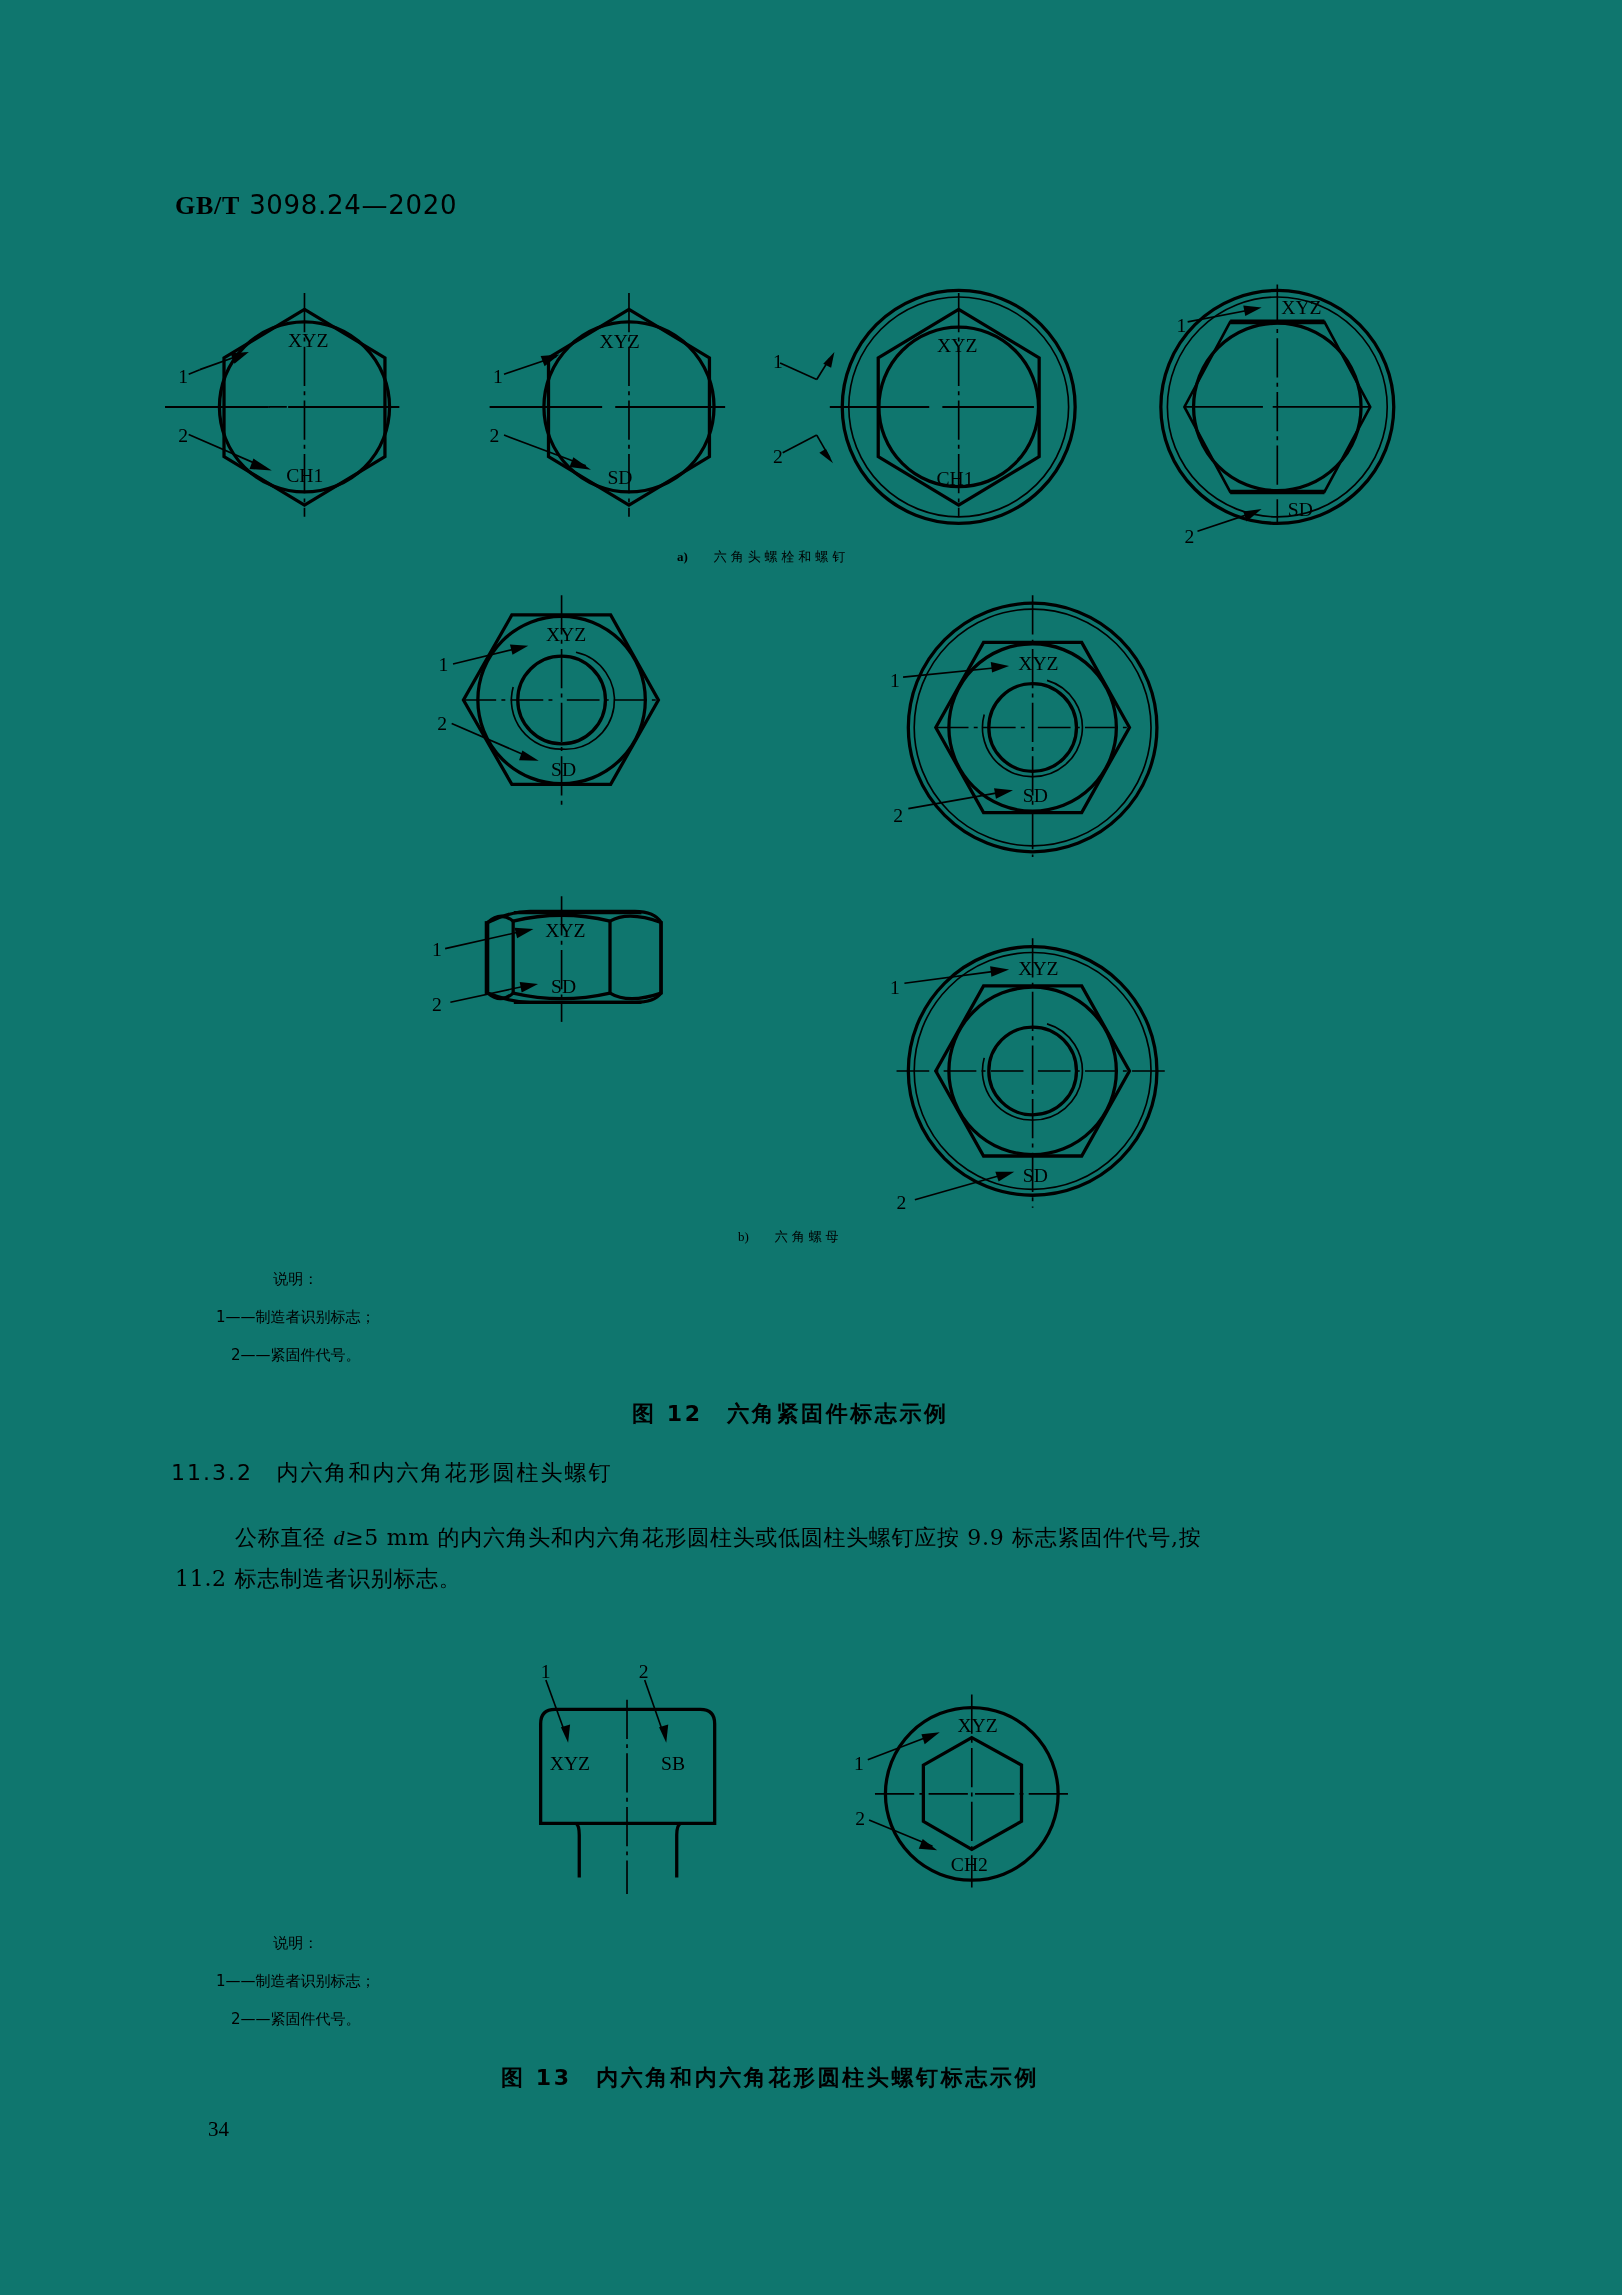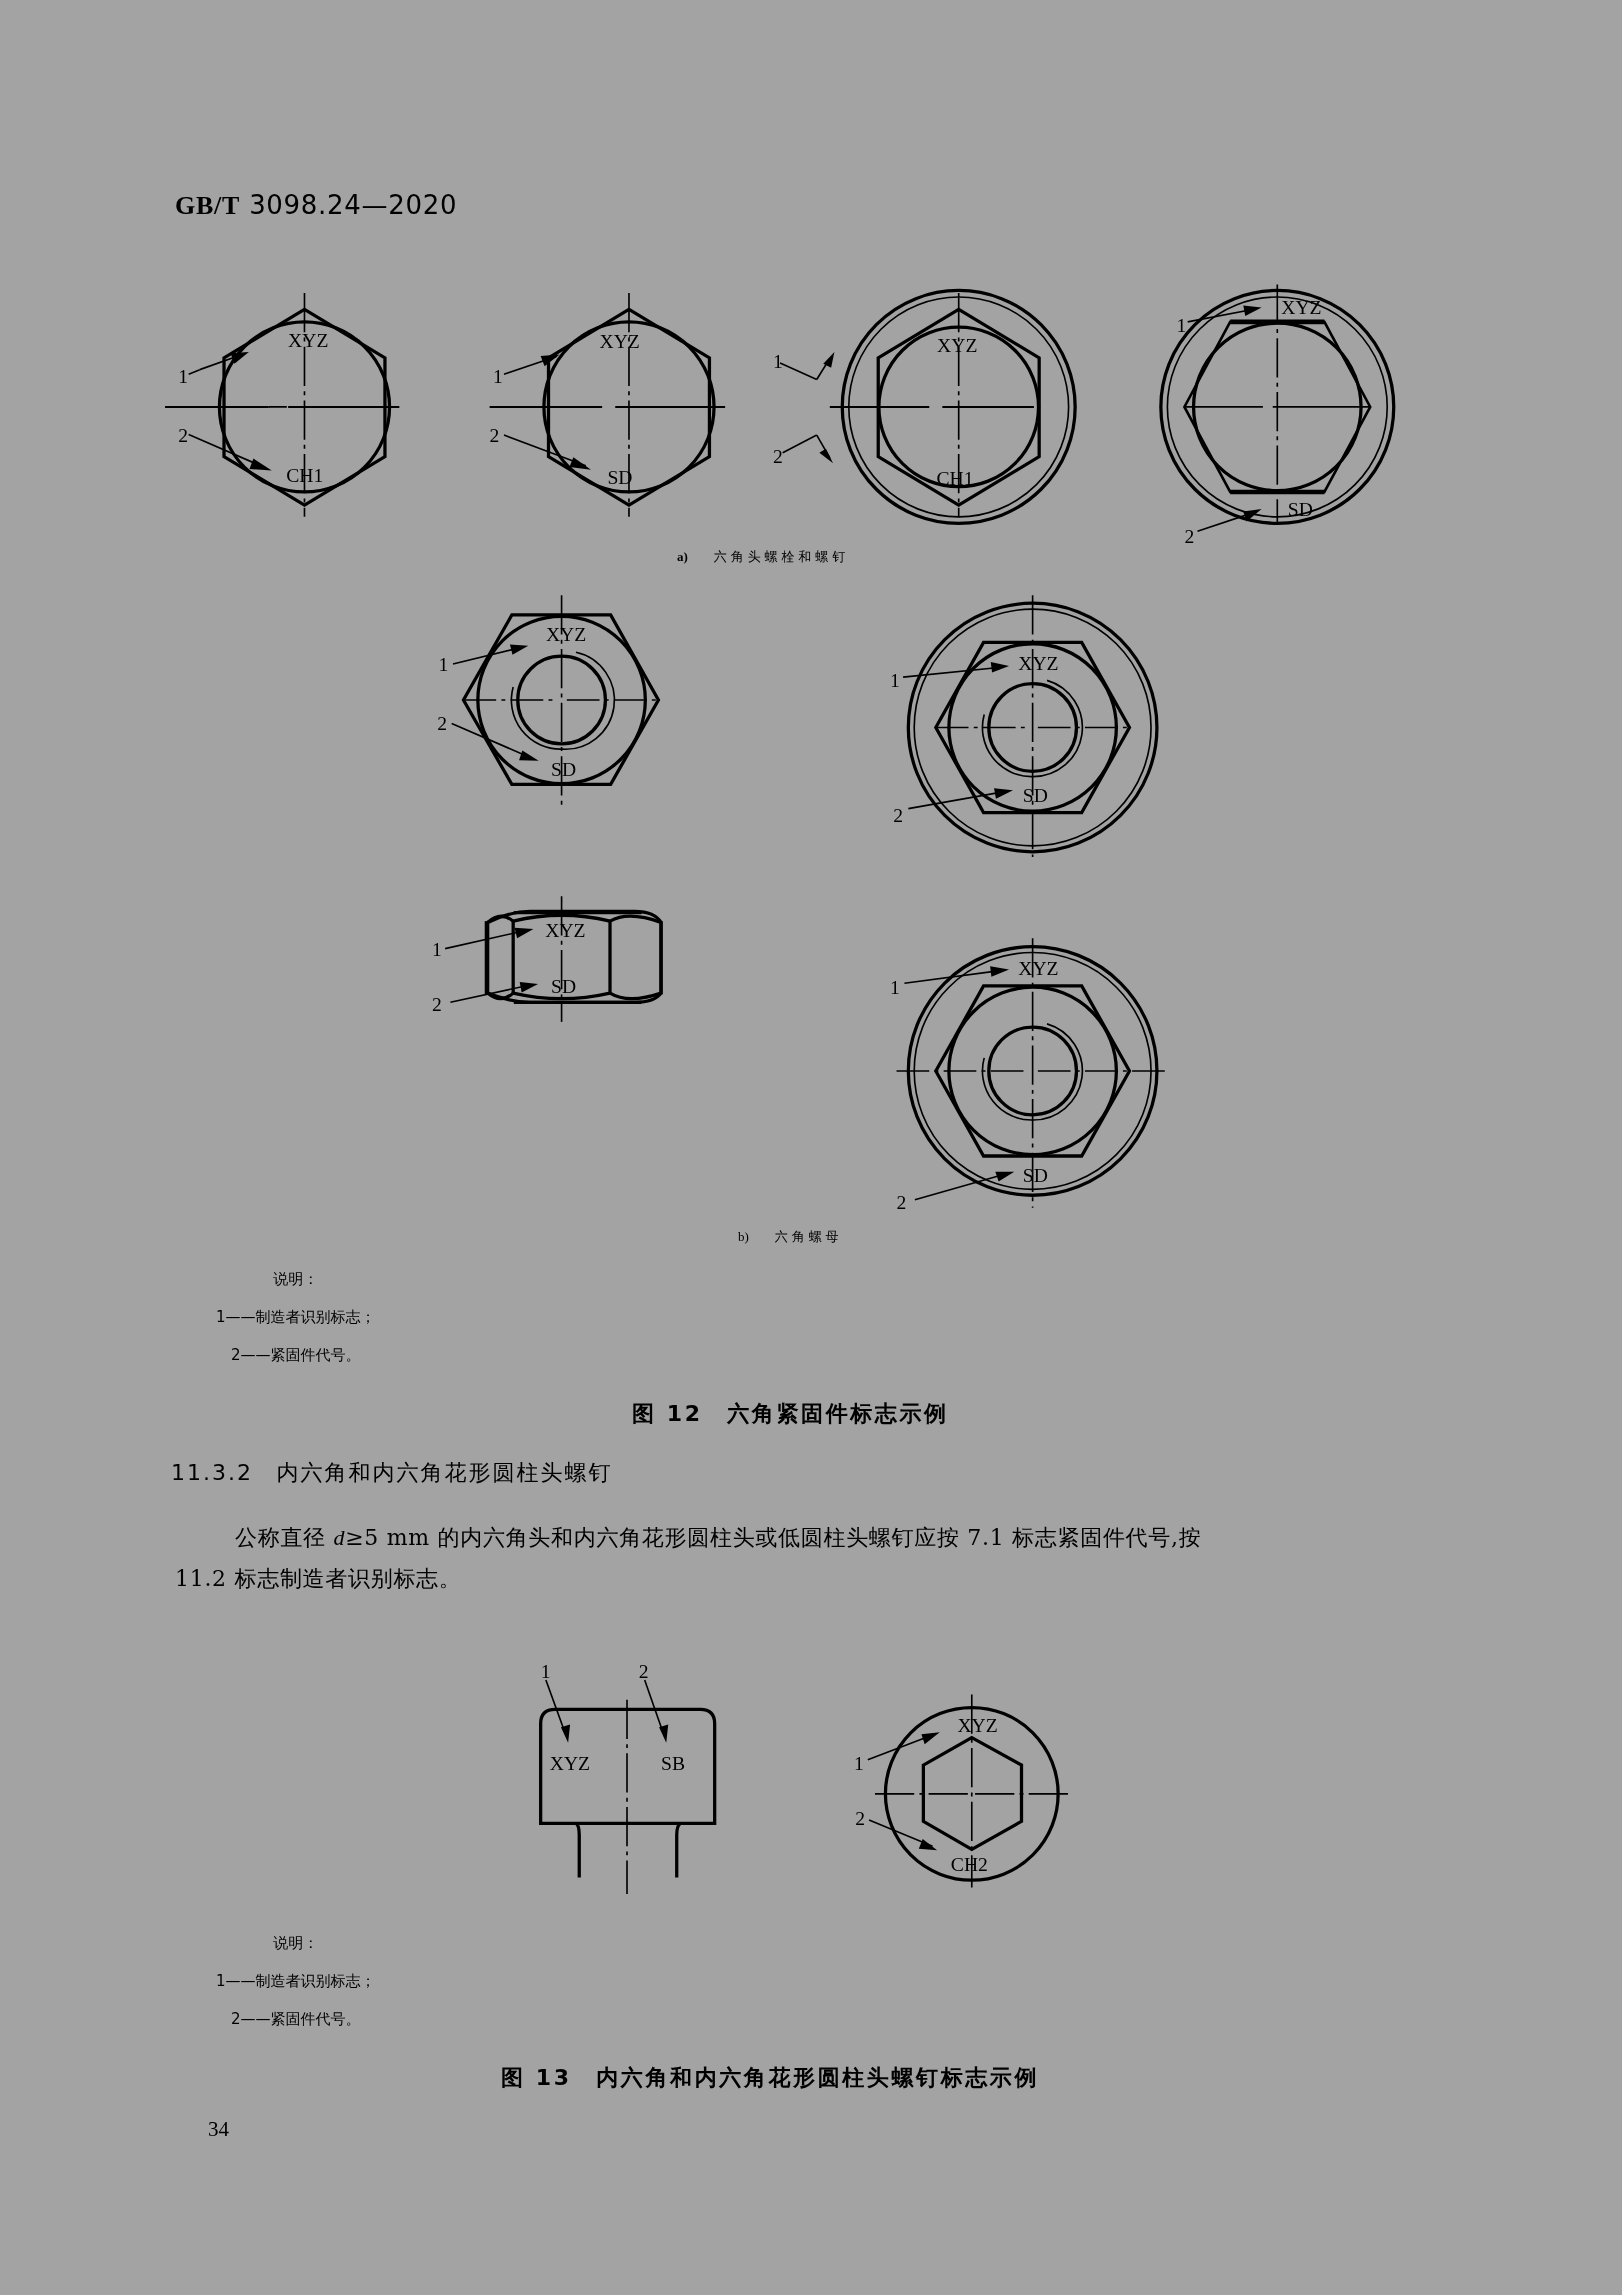"GB/T 3098.24—2020" #page { background: #a3a3a3 -> #0f766e }
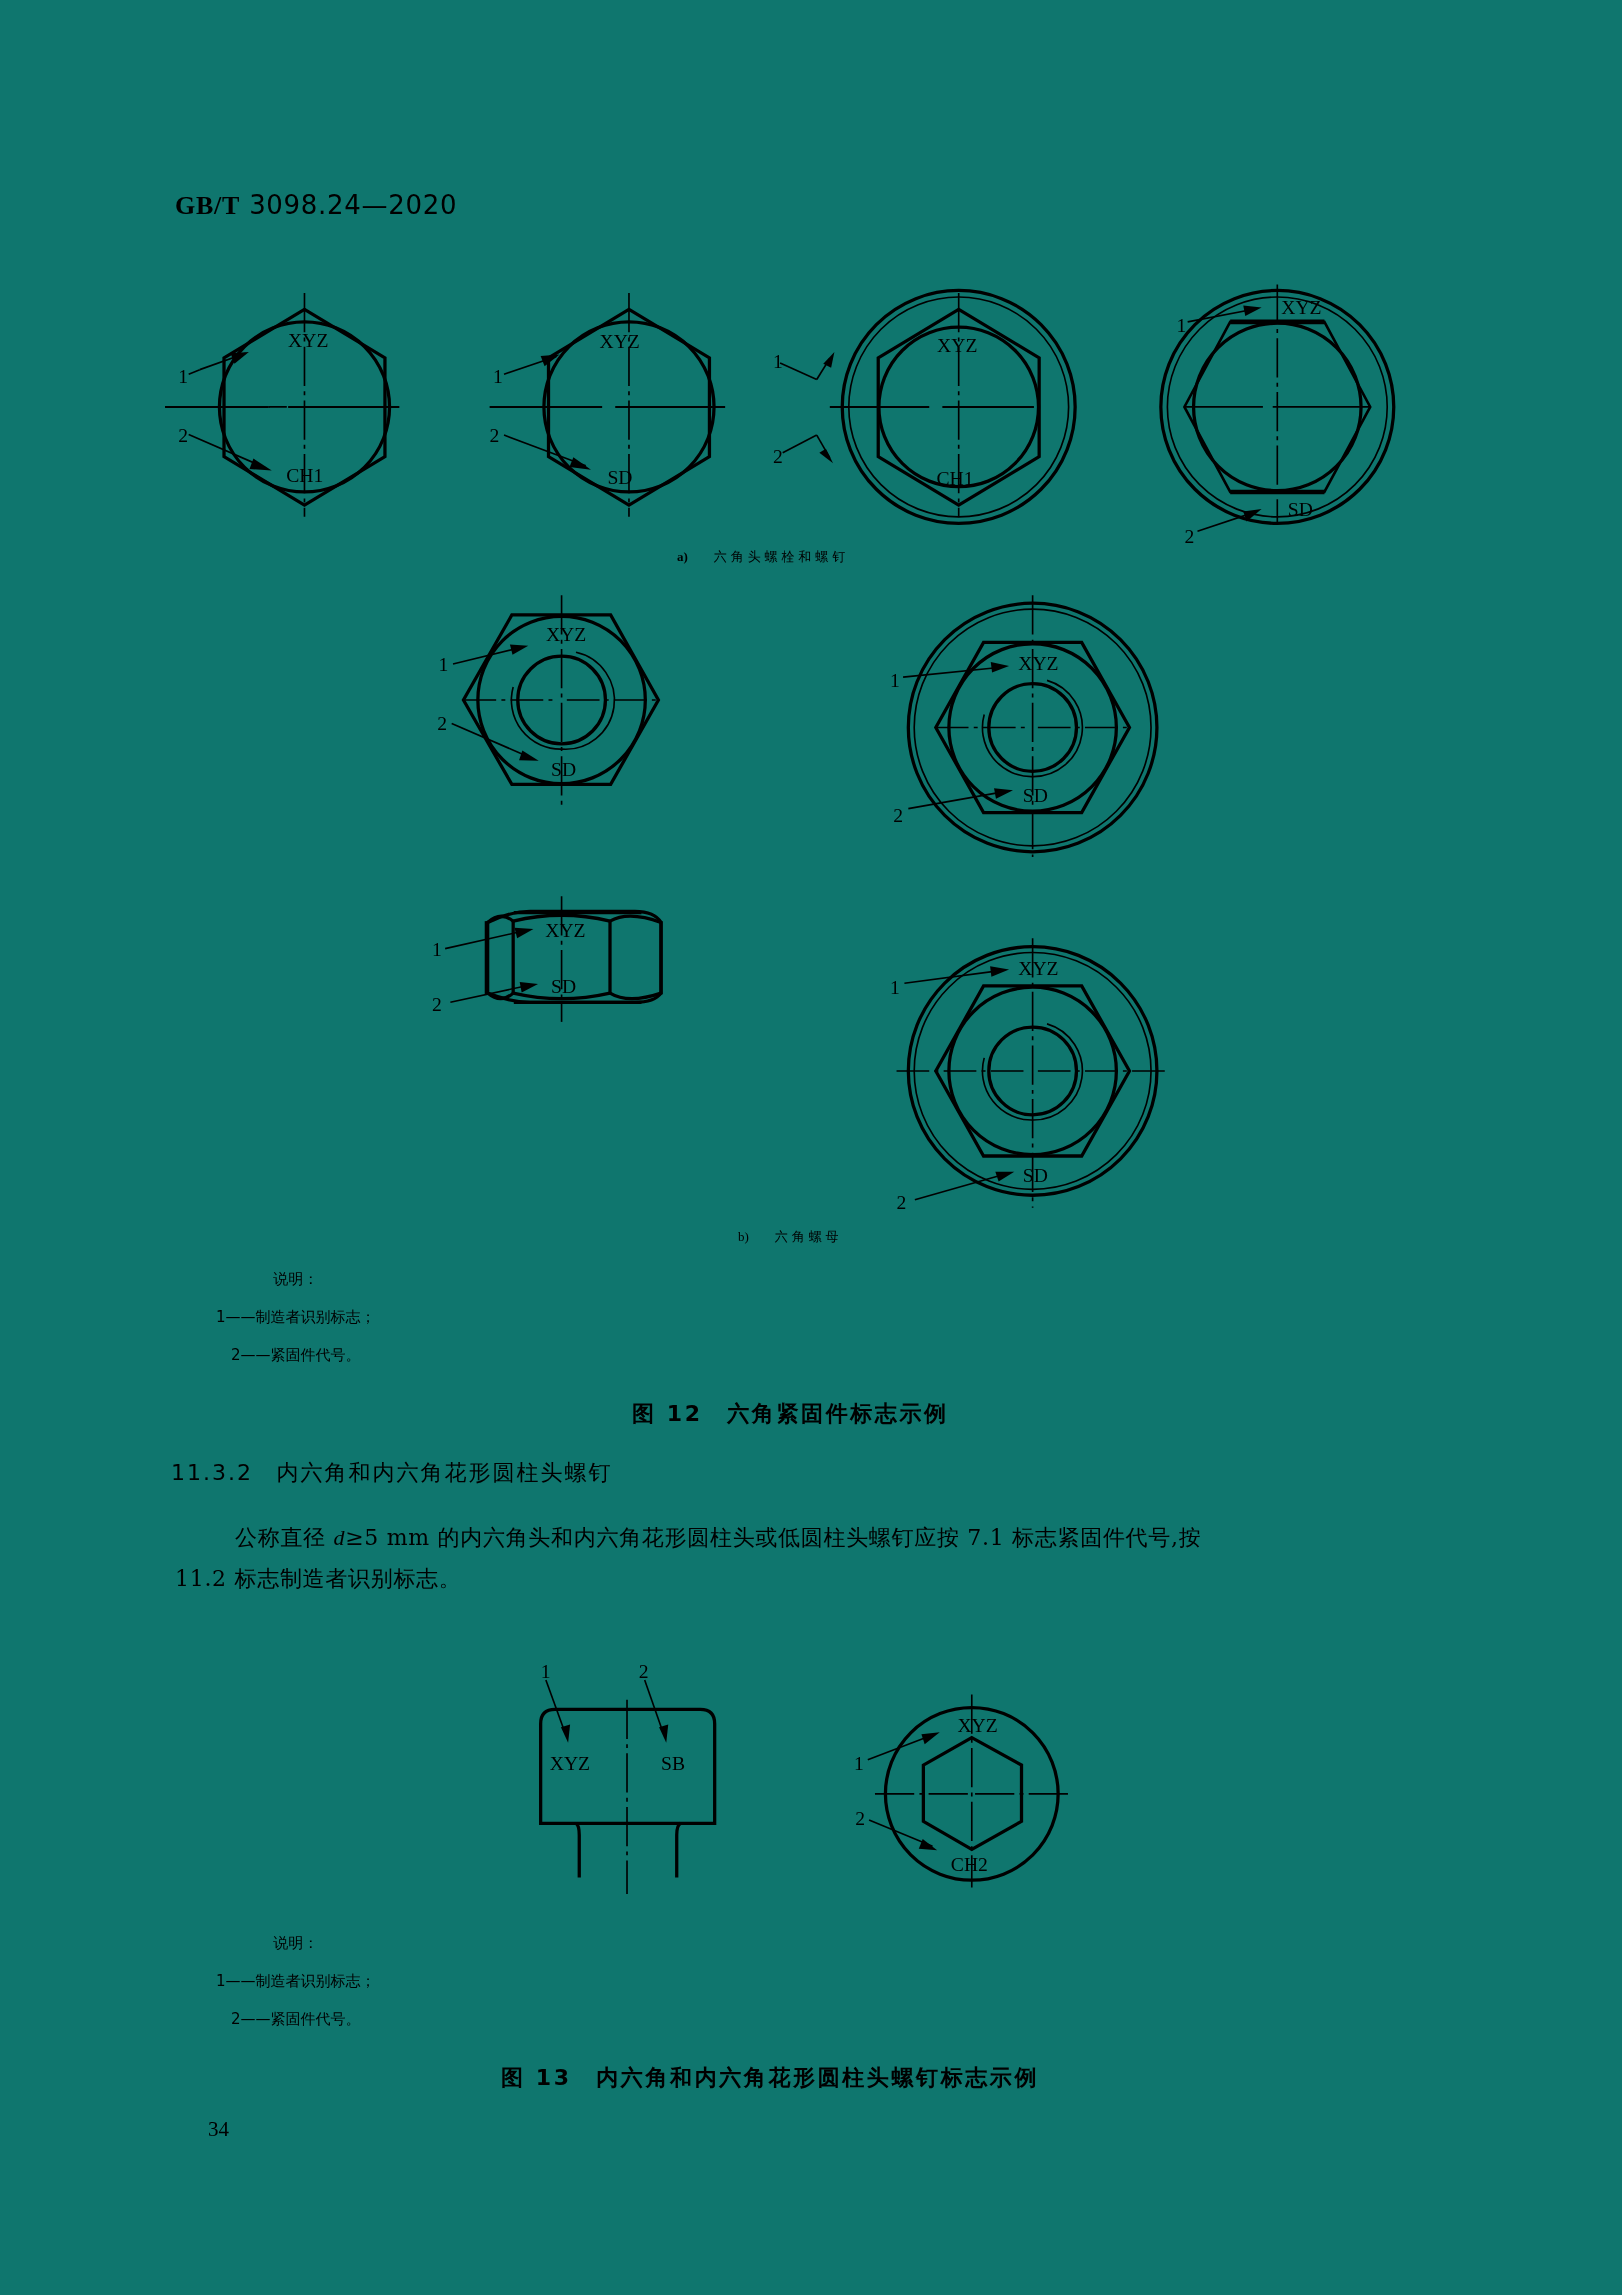"≥5 mm 的内六角头和内六角花形圆柱头或低圆柱头螺钉应按 7.1" span { text: 7.1 -> 9.9 }
